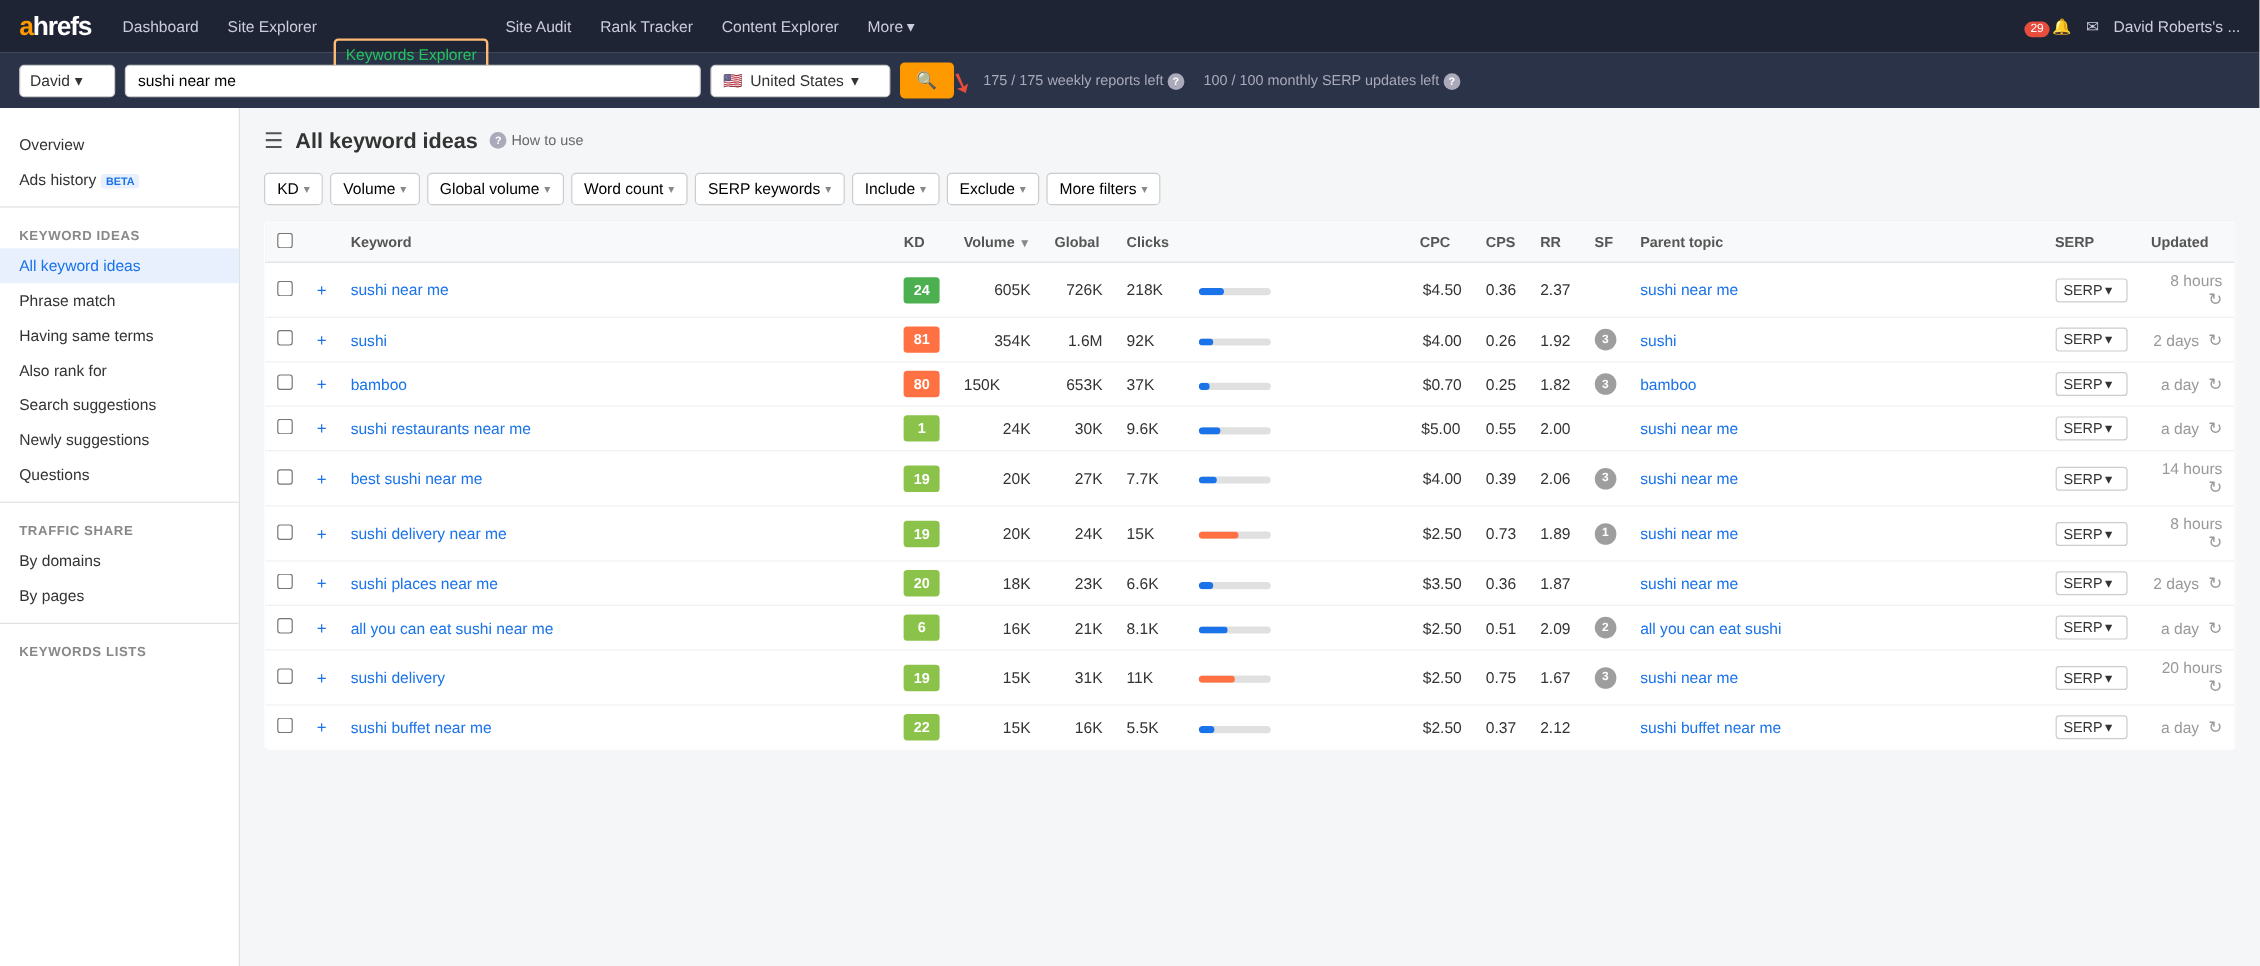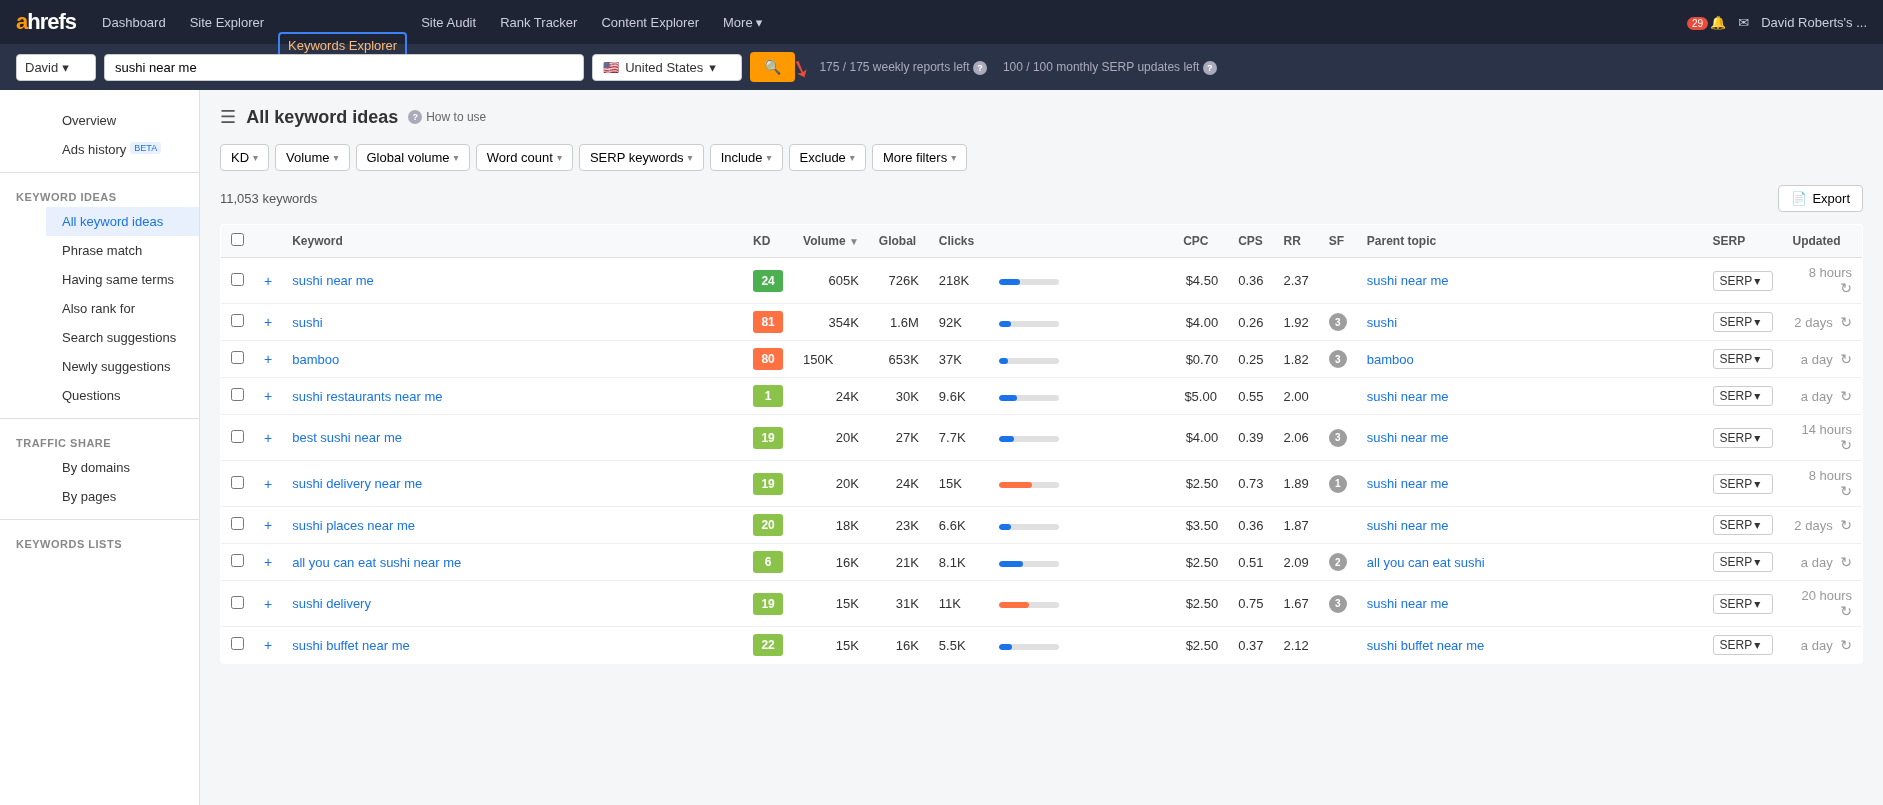"Keywords Explorer" .nav-item.active { border: 2px solid #3b82f6 -> 2px solid #fdba74; color: #fdba74 -> #22c55e }
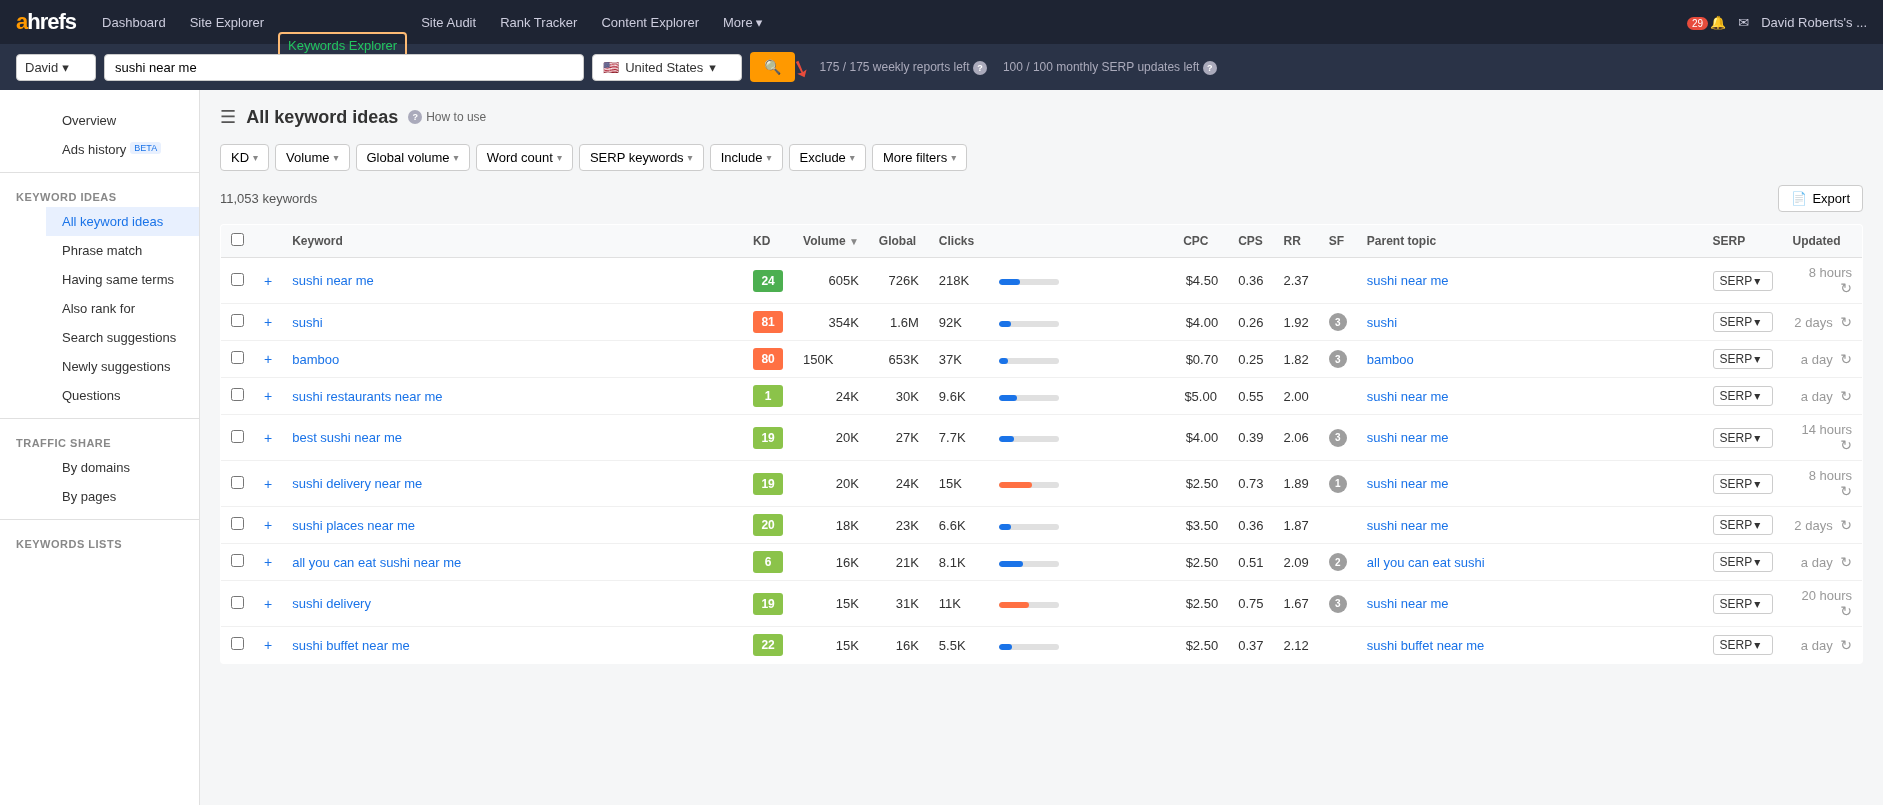"Overview" .sidebar-item { align-items: flex-start -> flex-end; margin-left: 46px -> none }
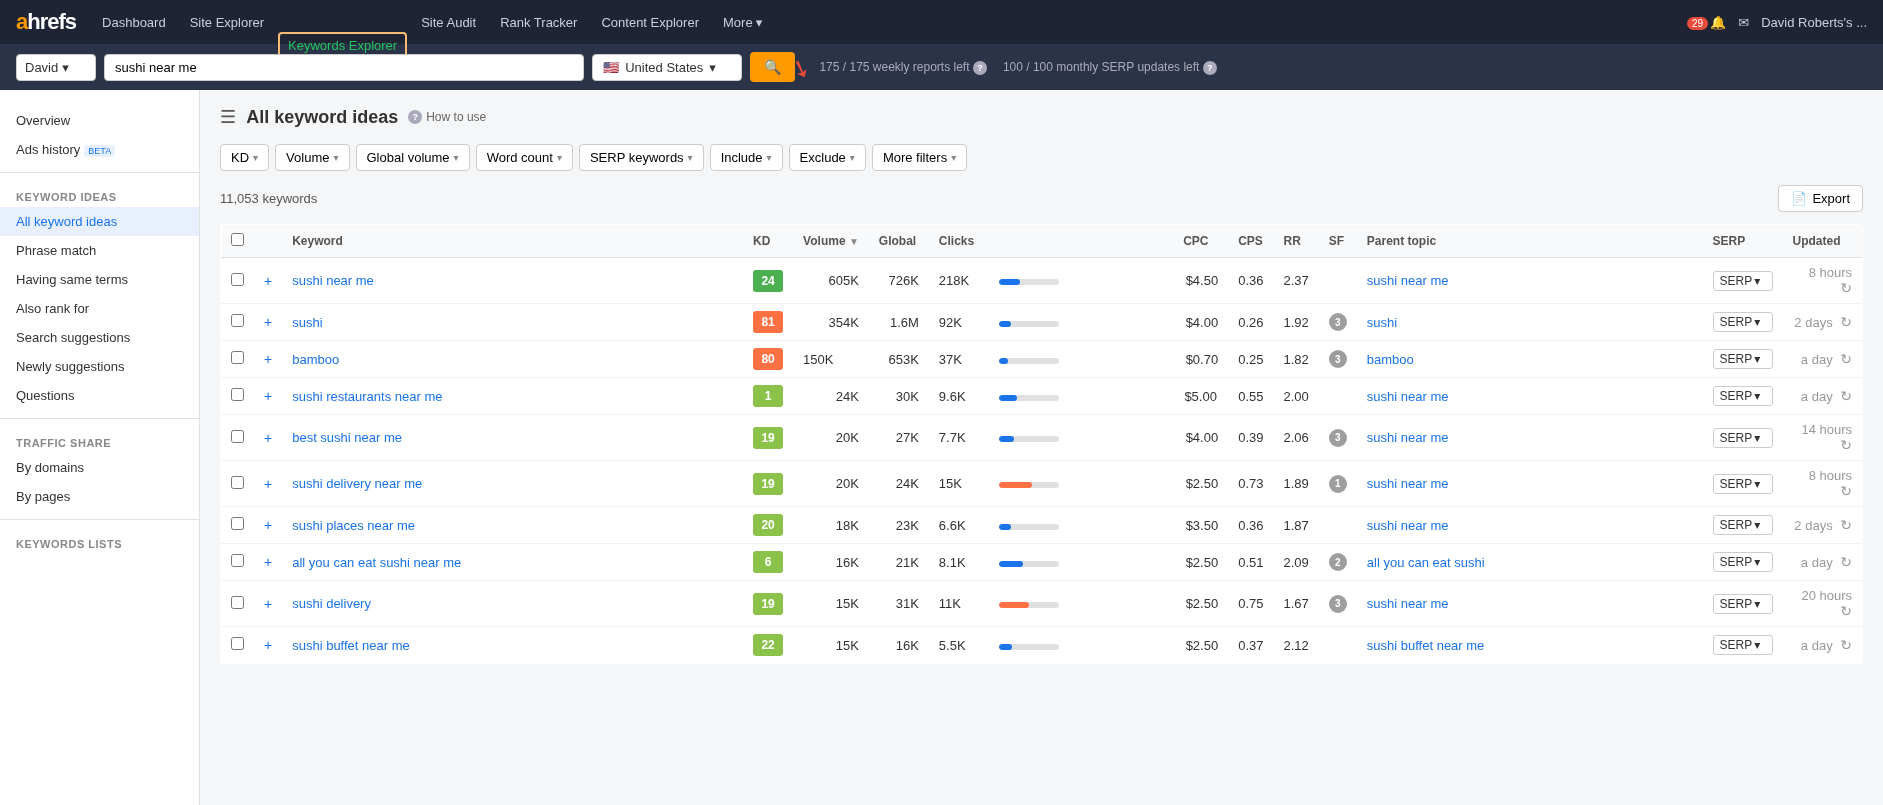"BETA" .beta-badge { font-weight: 400 -> 700 }
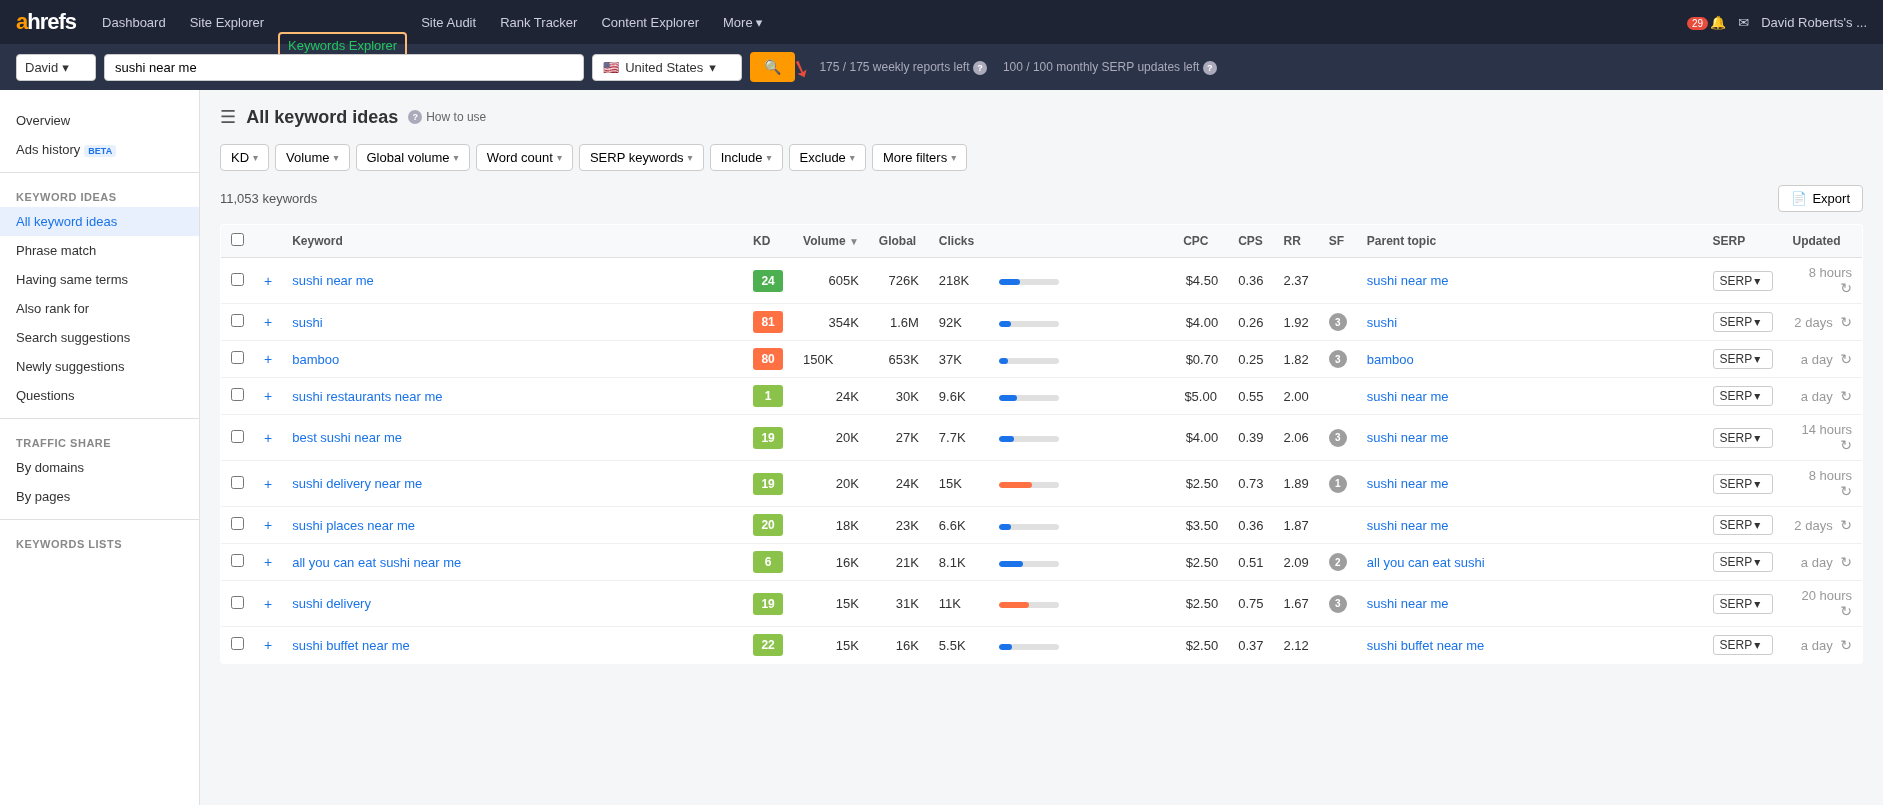"11,053 keywords" div.kw-count { html: <div> <span>11,053 keywords</span> <button> <span>📄</span> <span>Export</span> </button> </div> -> none }
